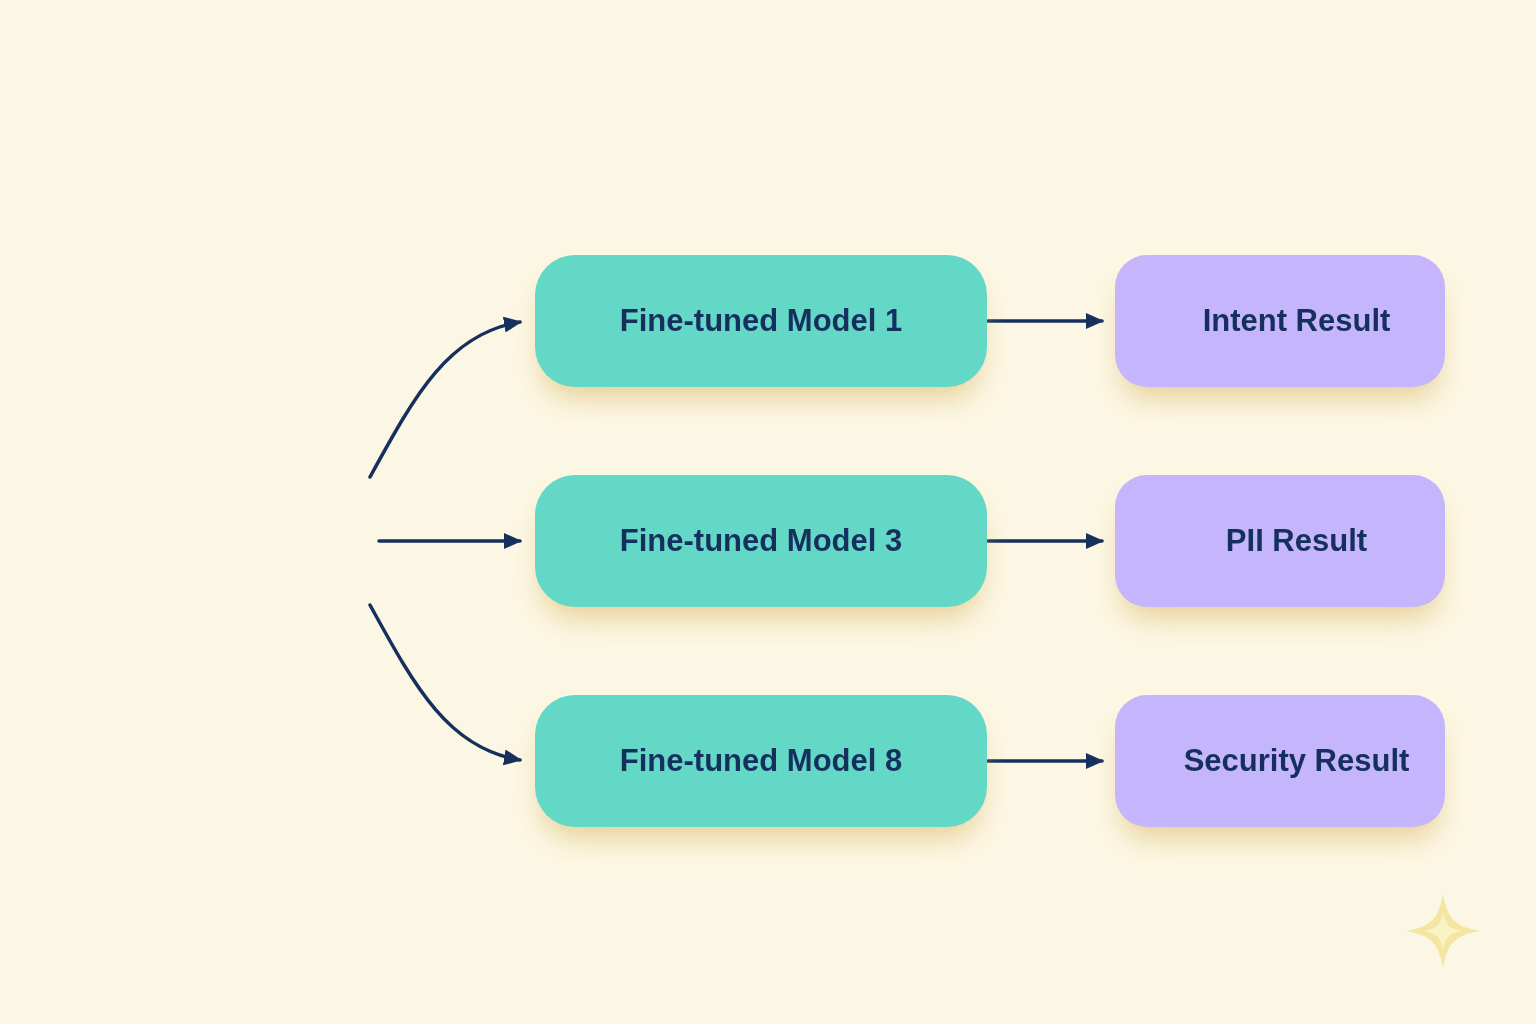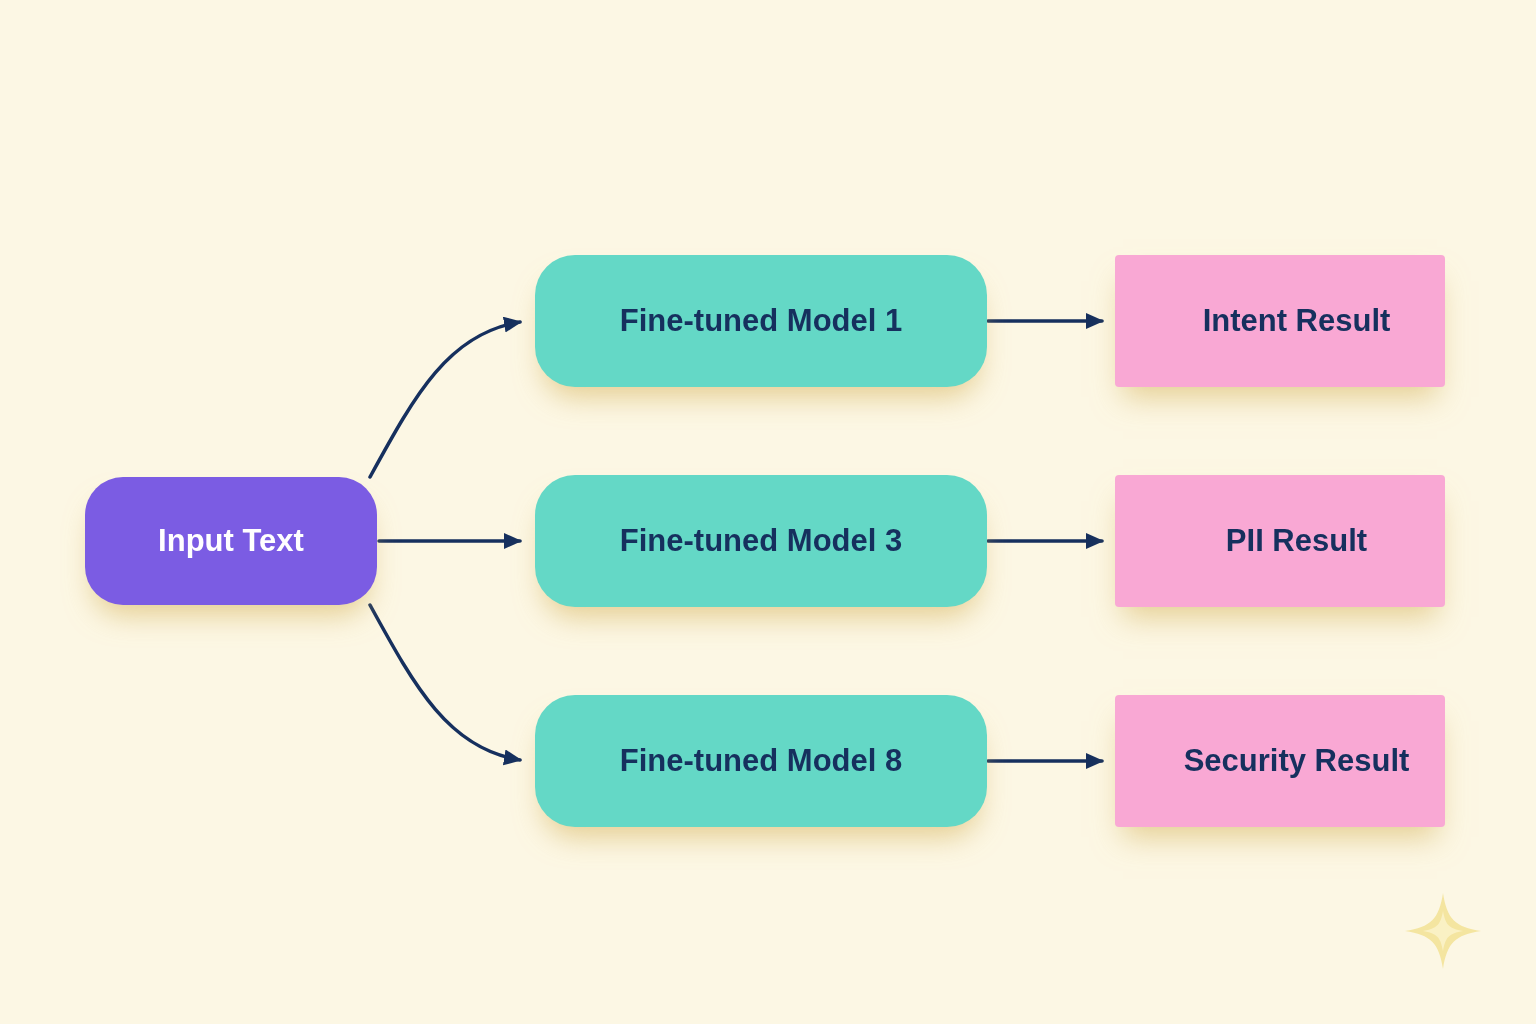"Intent Result" .node-result { background: #f9a8d4 -> #c4b5fd; border-radius: 4px -> 32px }
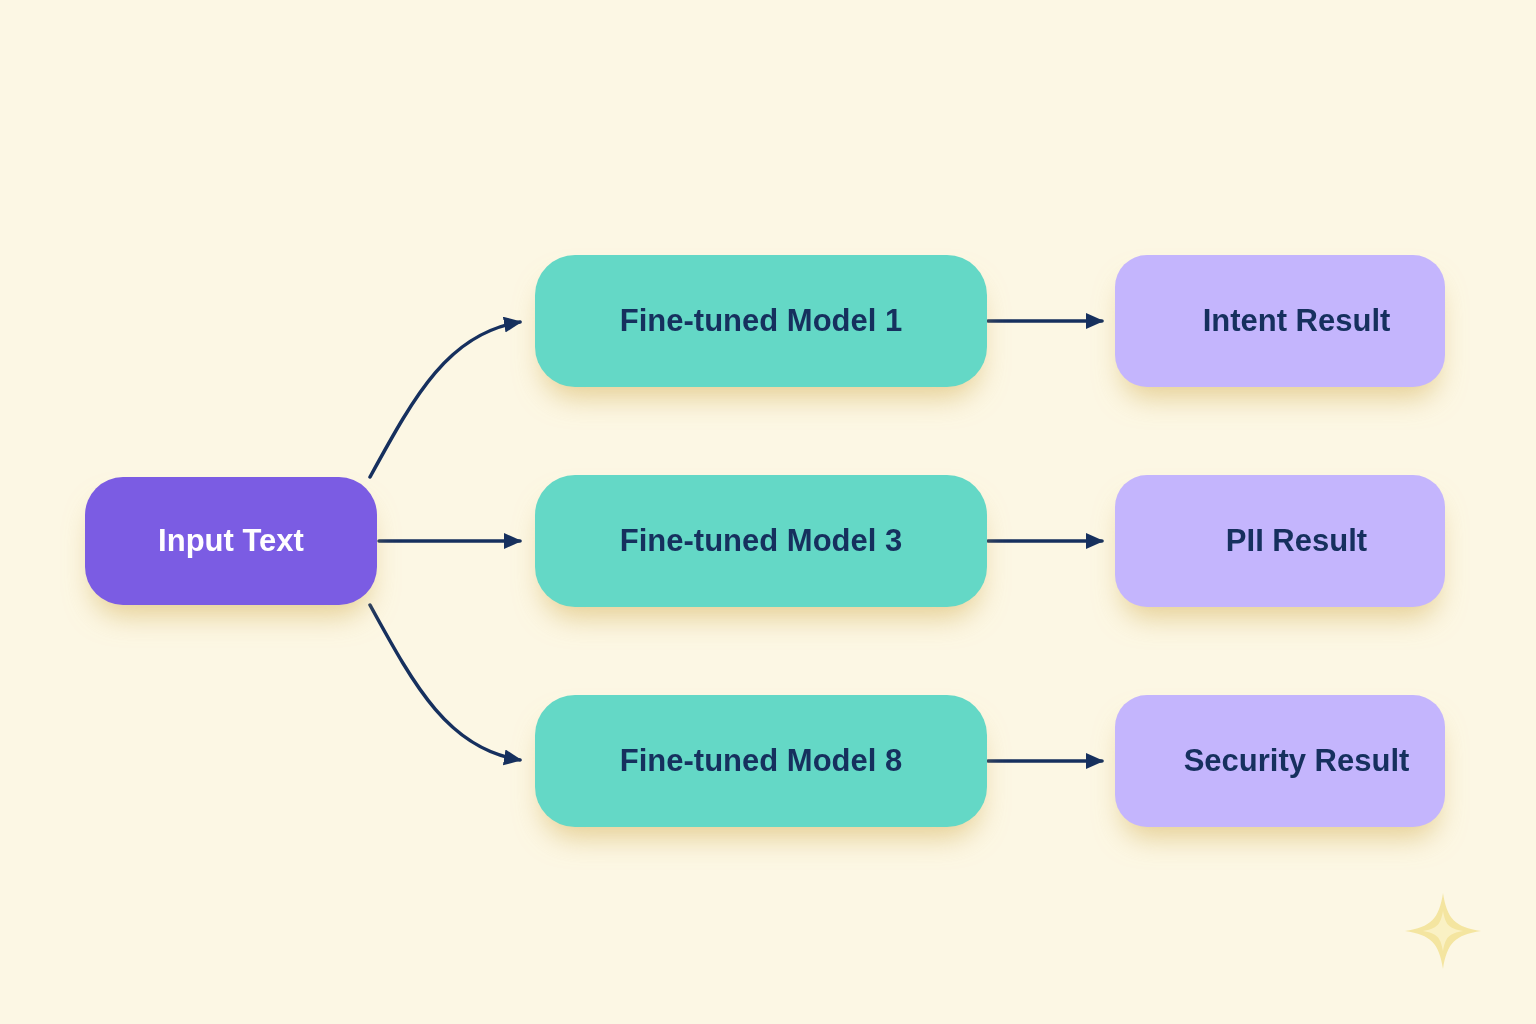"Input Text" div.node { html: <div> <span>Input Text</span> </div> -> none }
